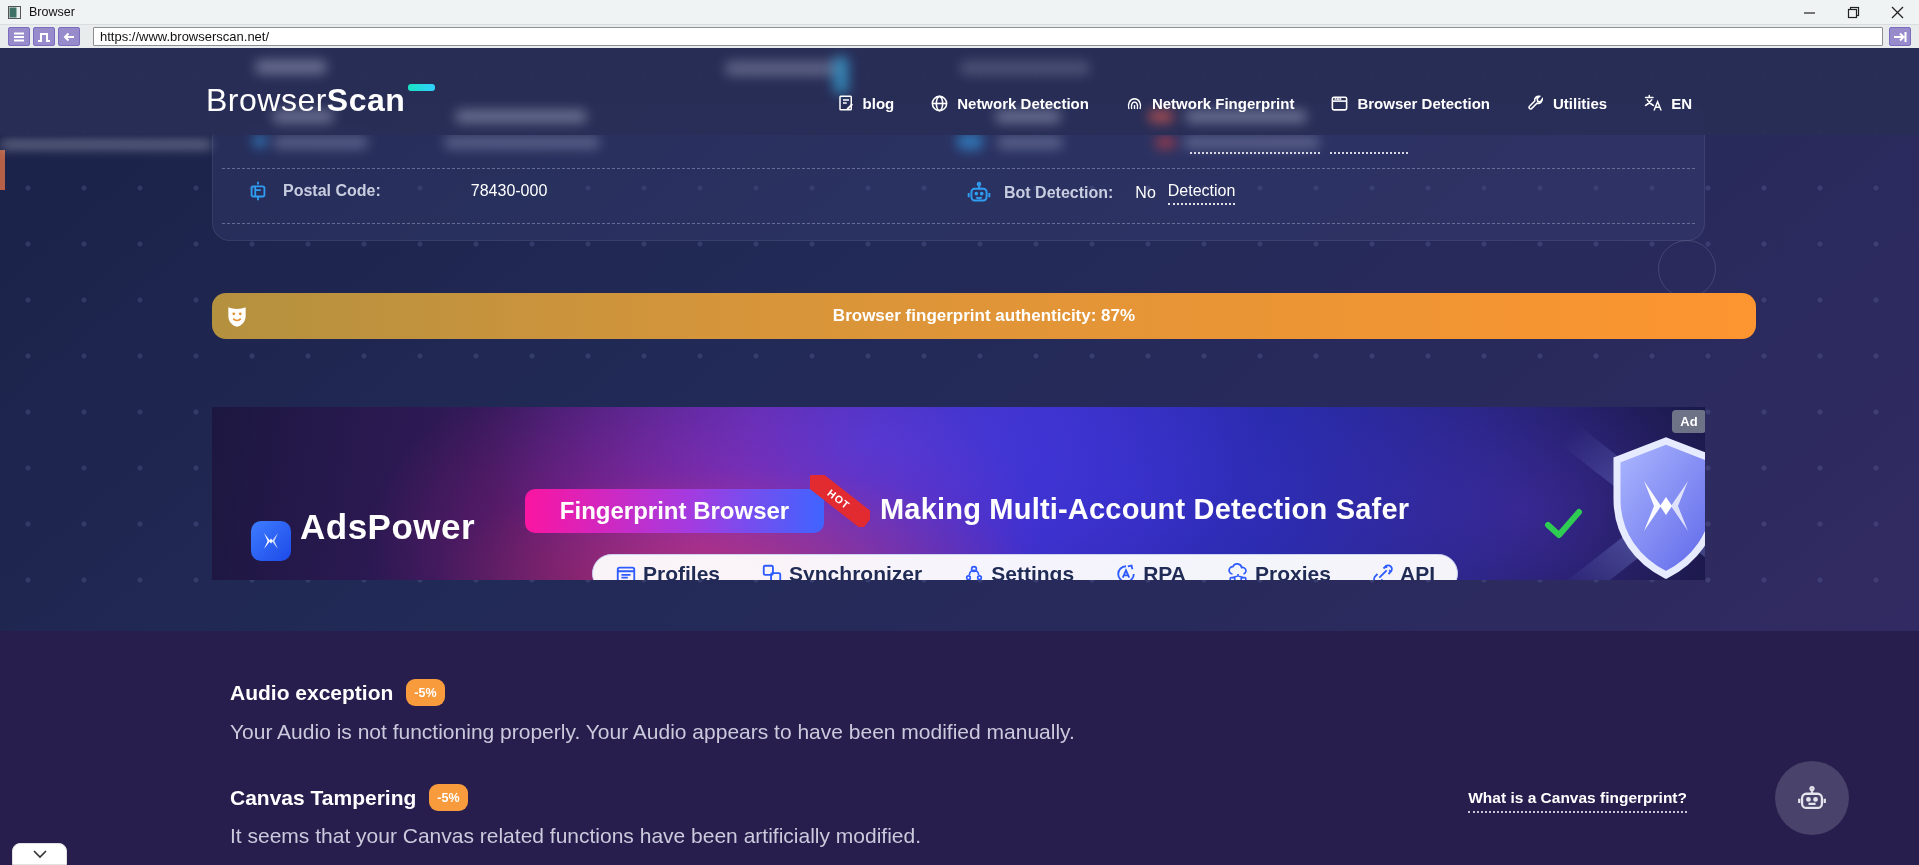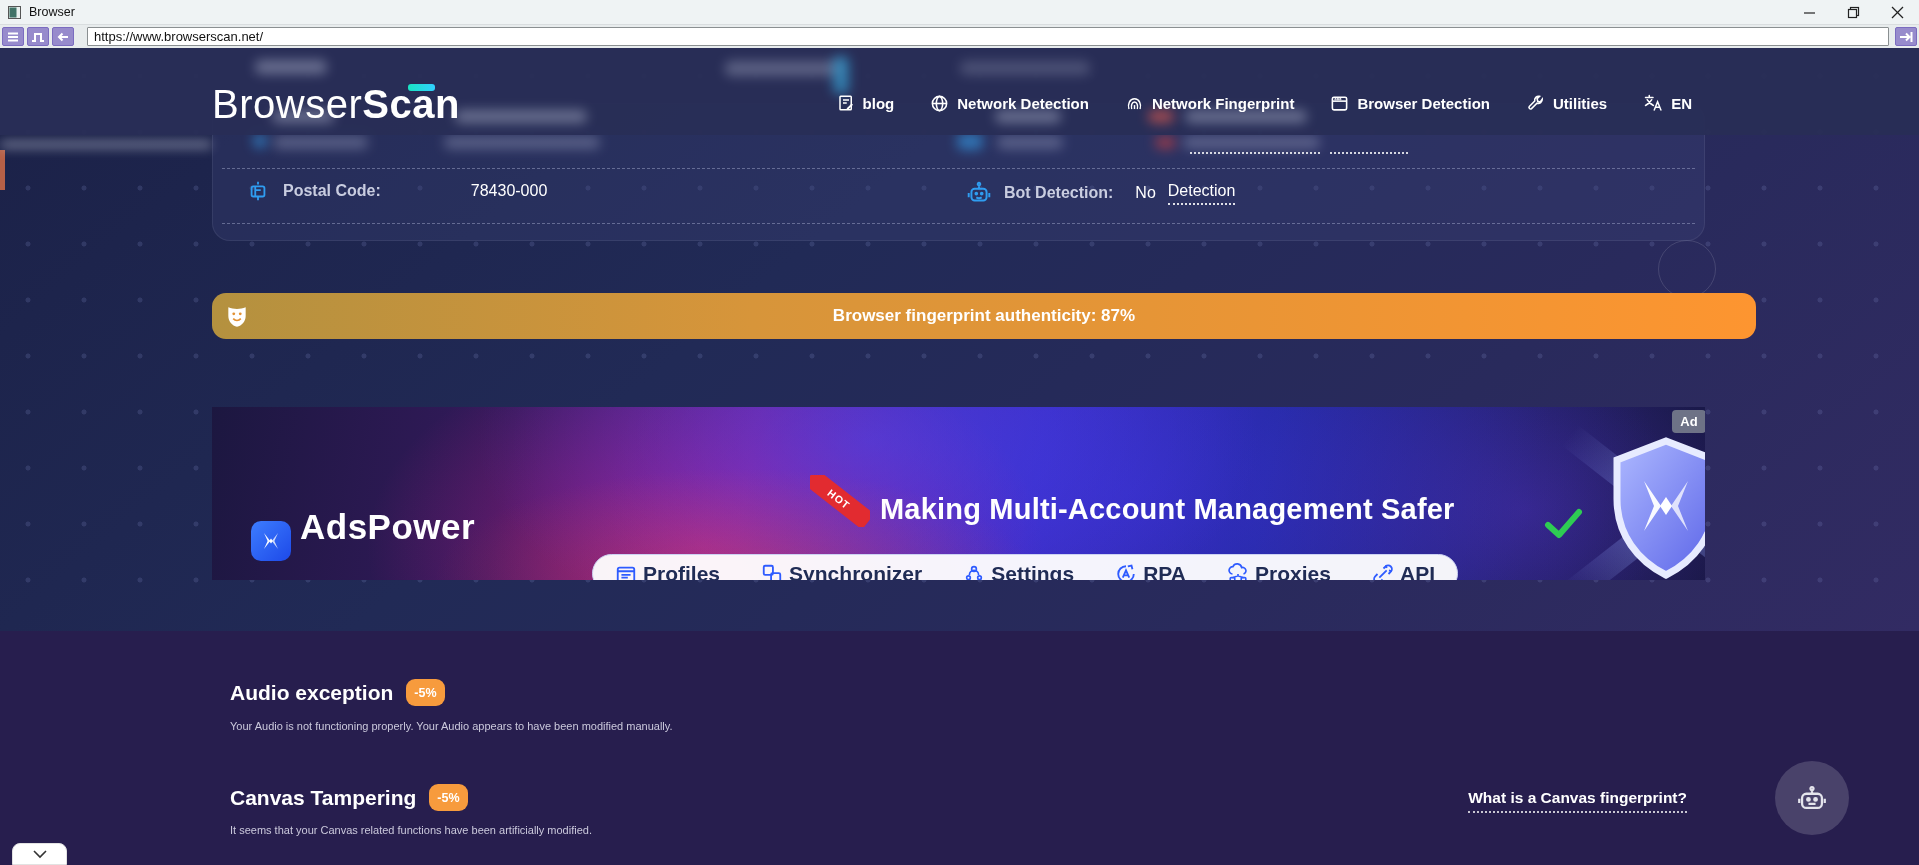"https://www.browserscan.net/" .toolbar { padding: 0 2px -> 0 8px }
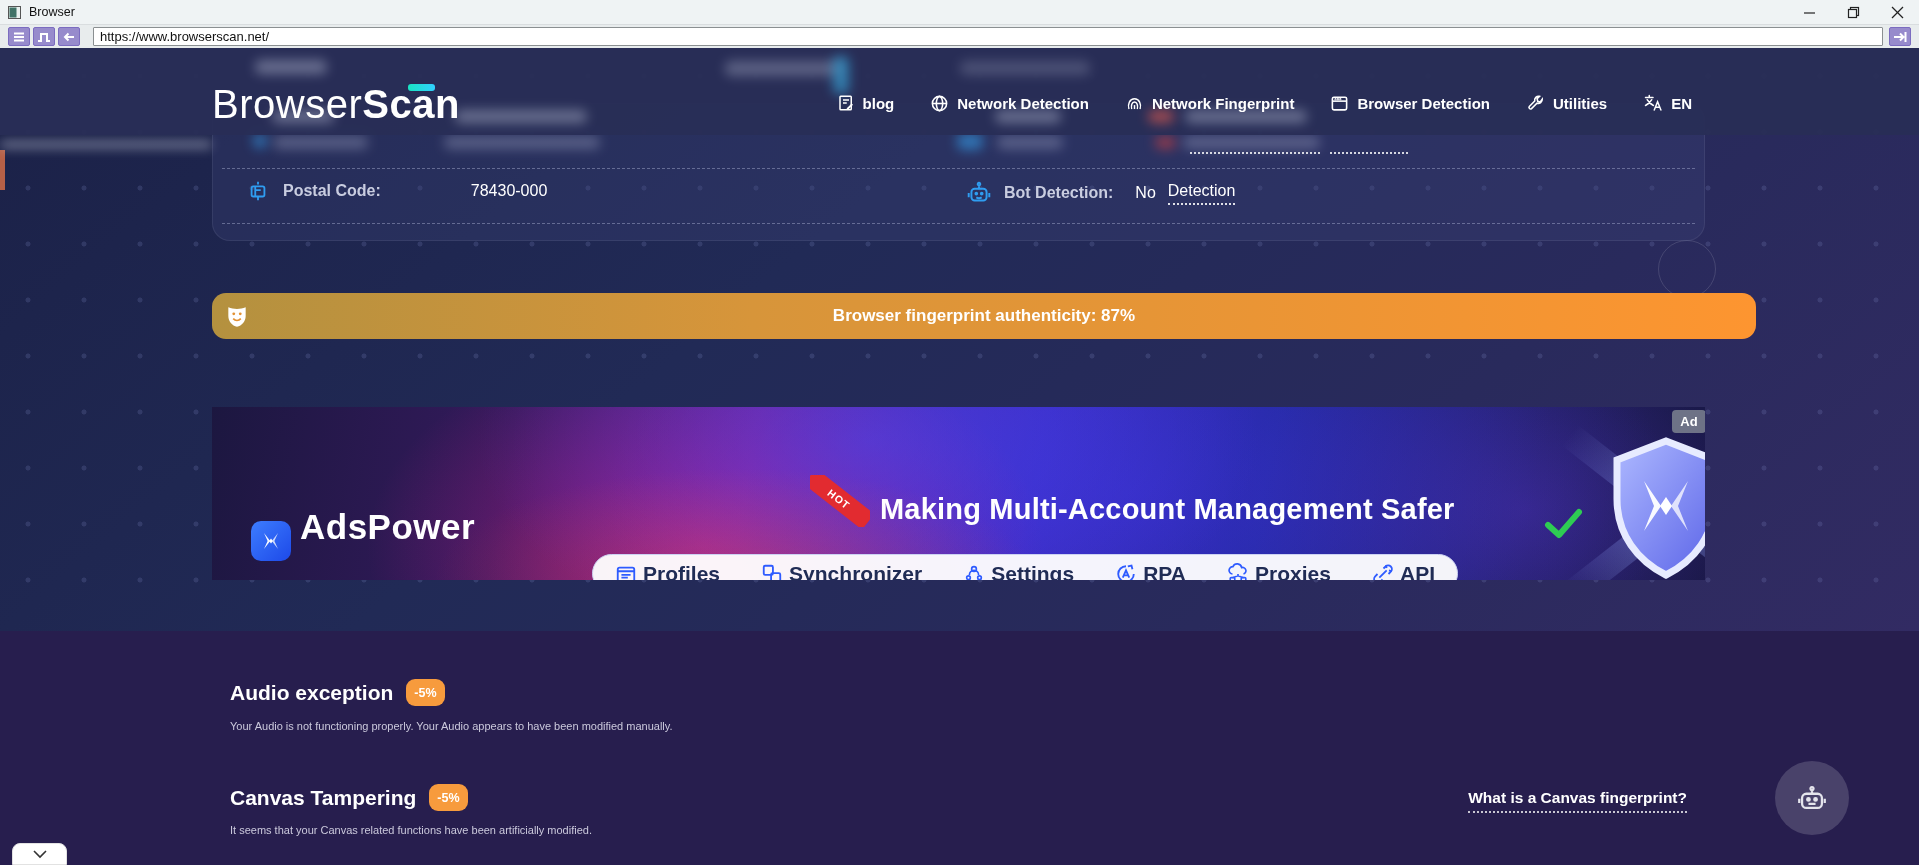"BrowserScan" .logo { font-size: 40px -> 32px; left: 212px -> 206px }
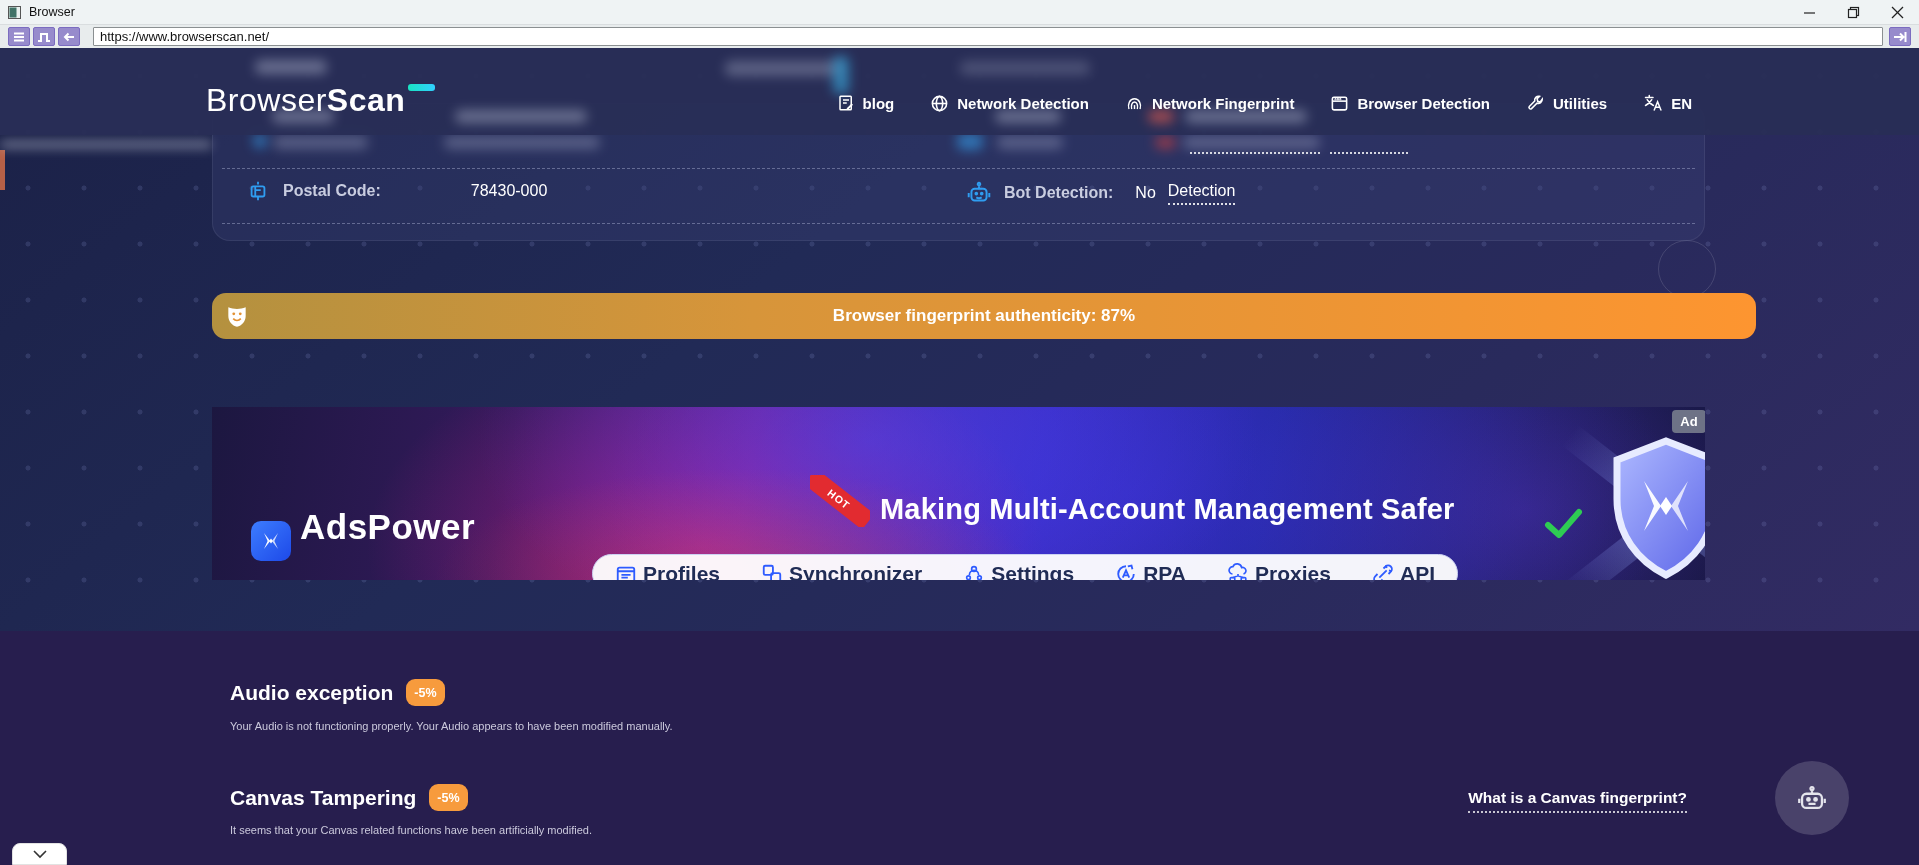"Fingerprint Browser" div.abs { html: none -> <div> <span>Fingerprint Browser</span> </div> }
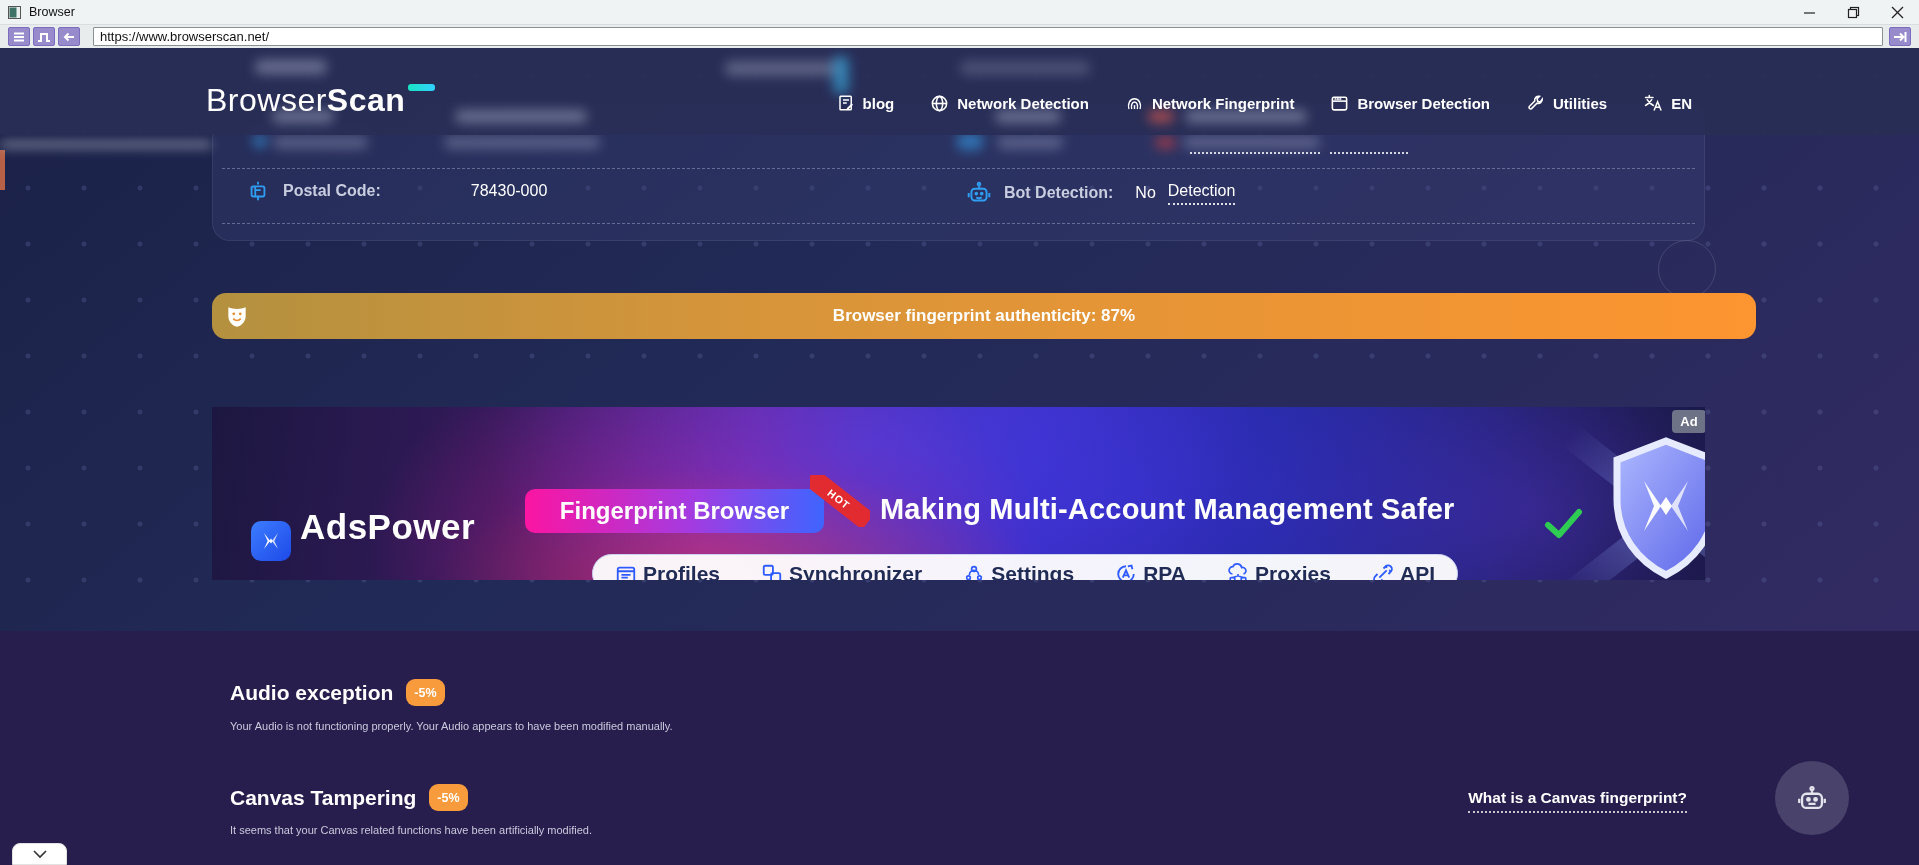"Making Multi-Account Management Safer" div.abs { text: Management -> Detection }
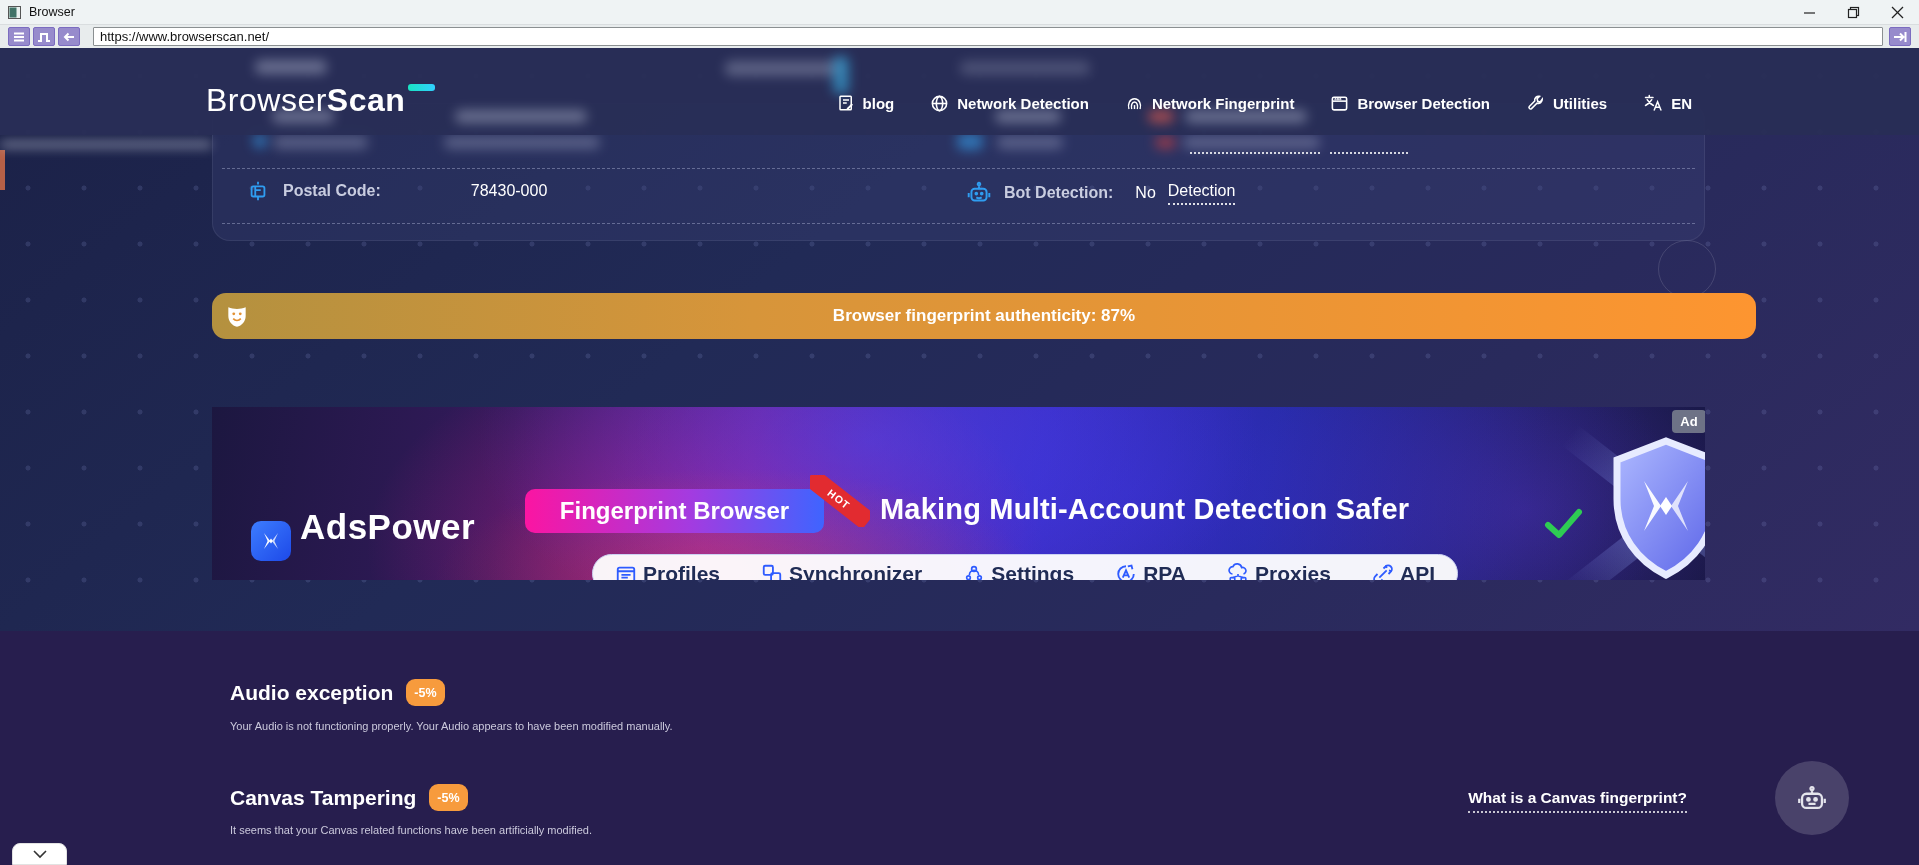"Your Audio is not functioning" .finding-desc { font-size: 11px -> 21px }
